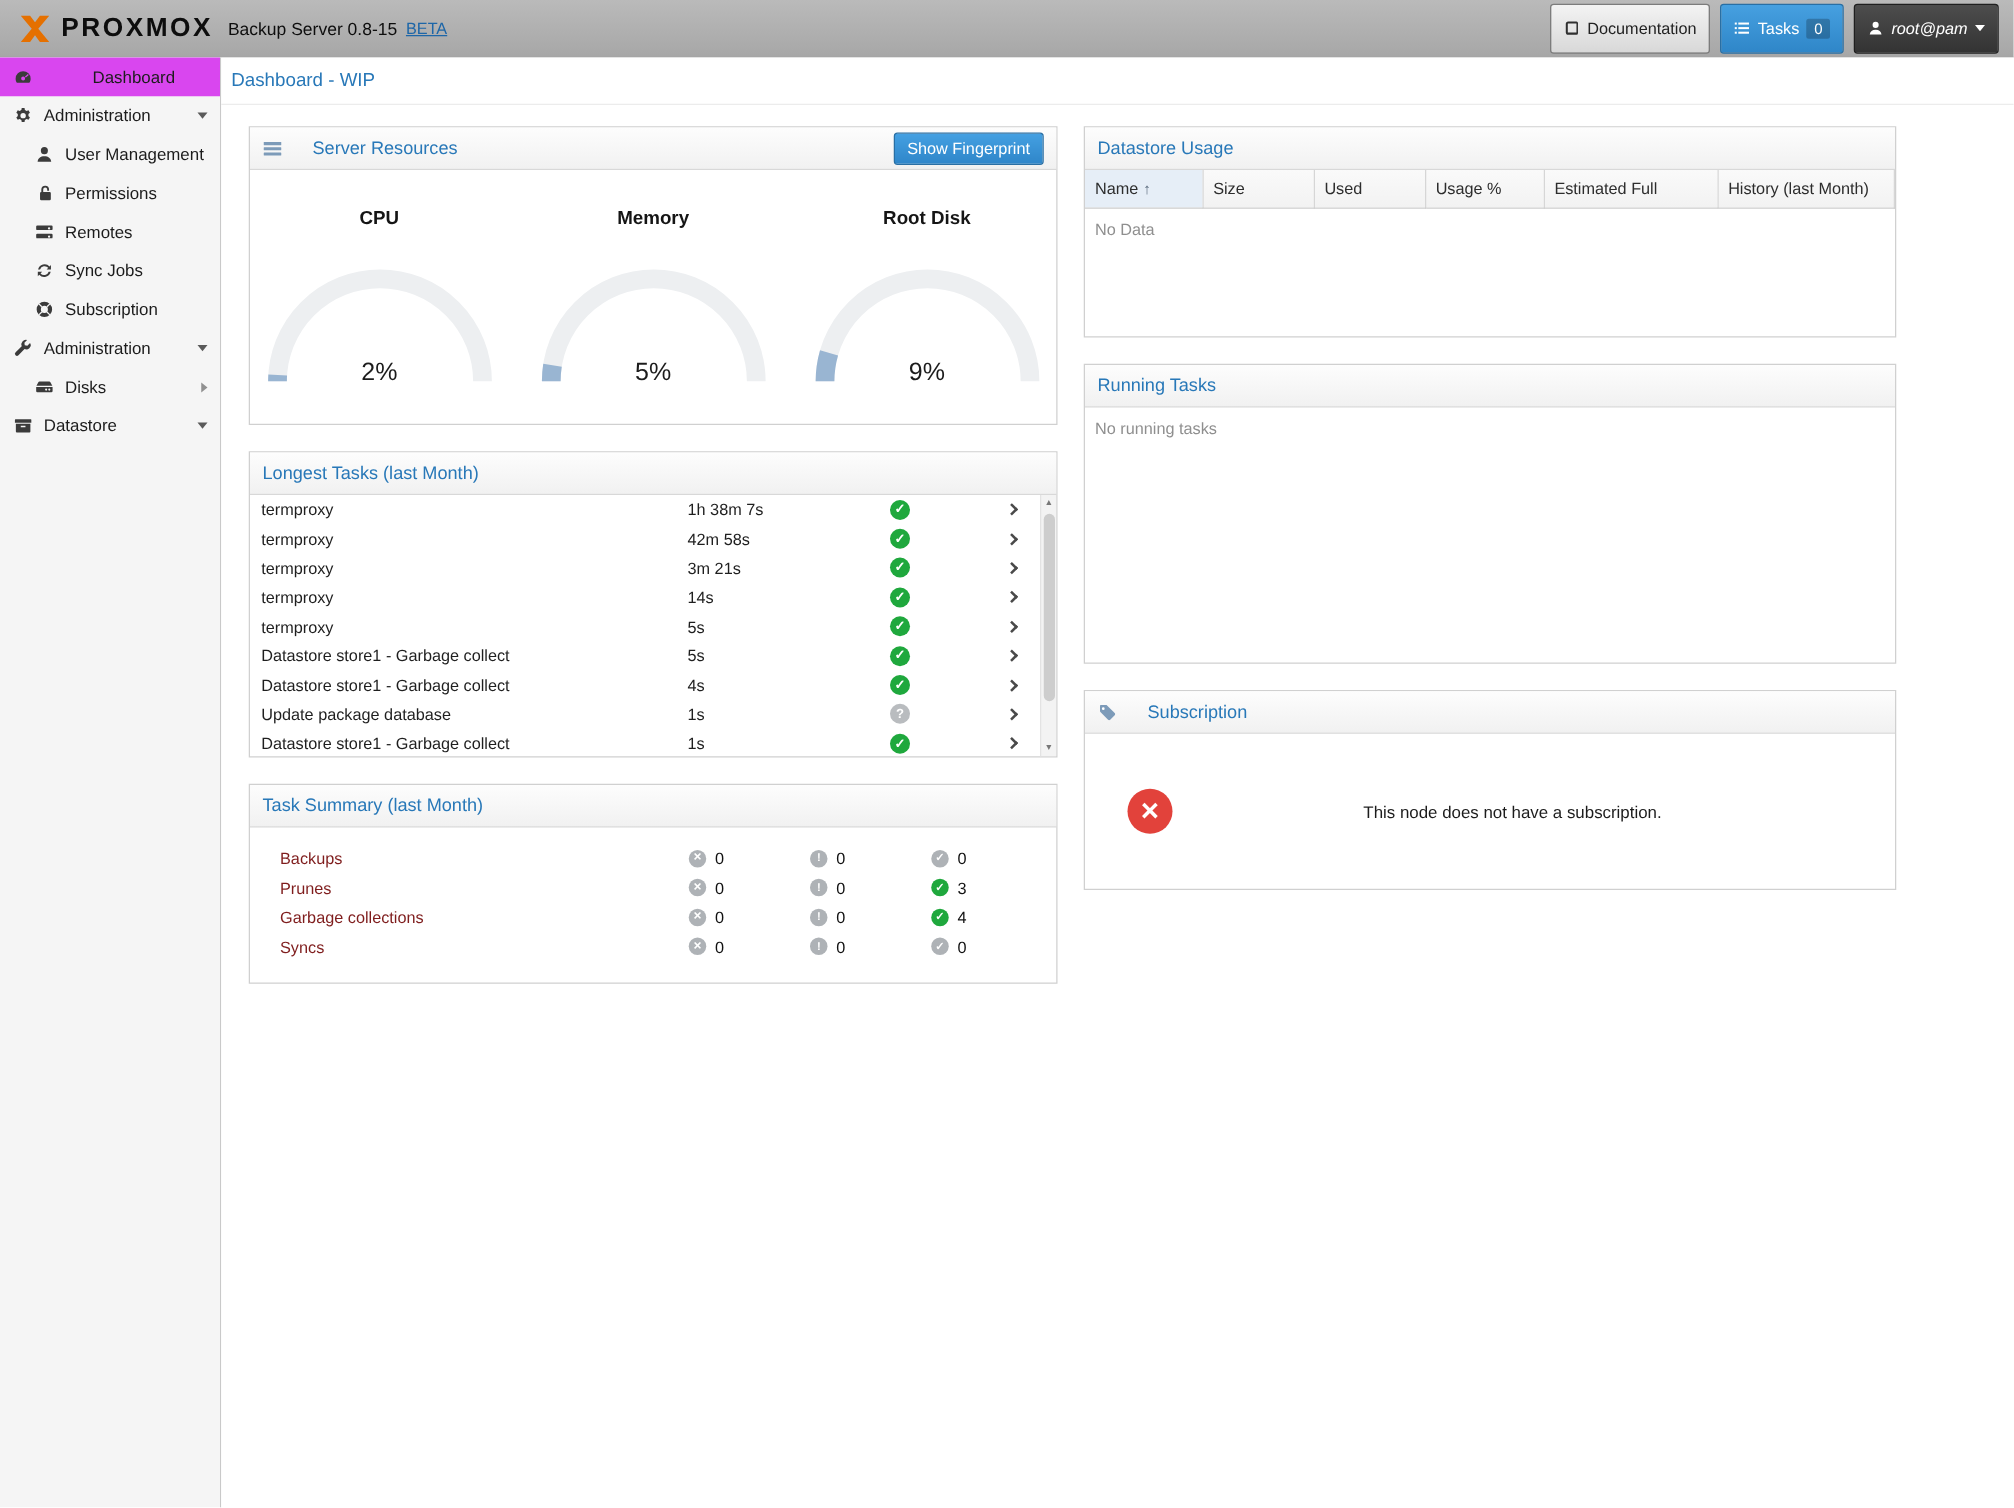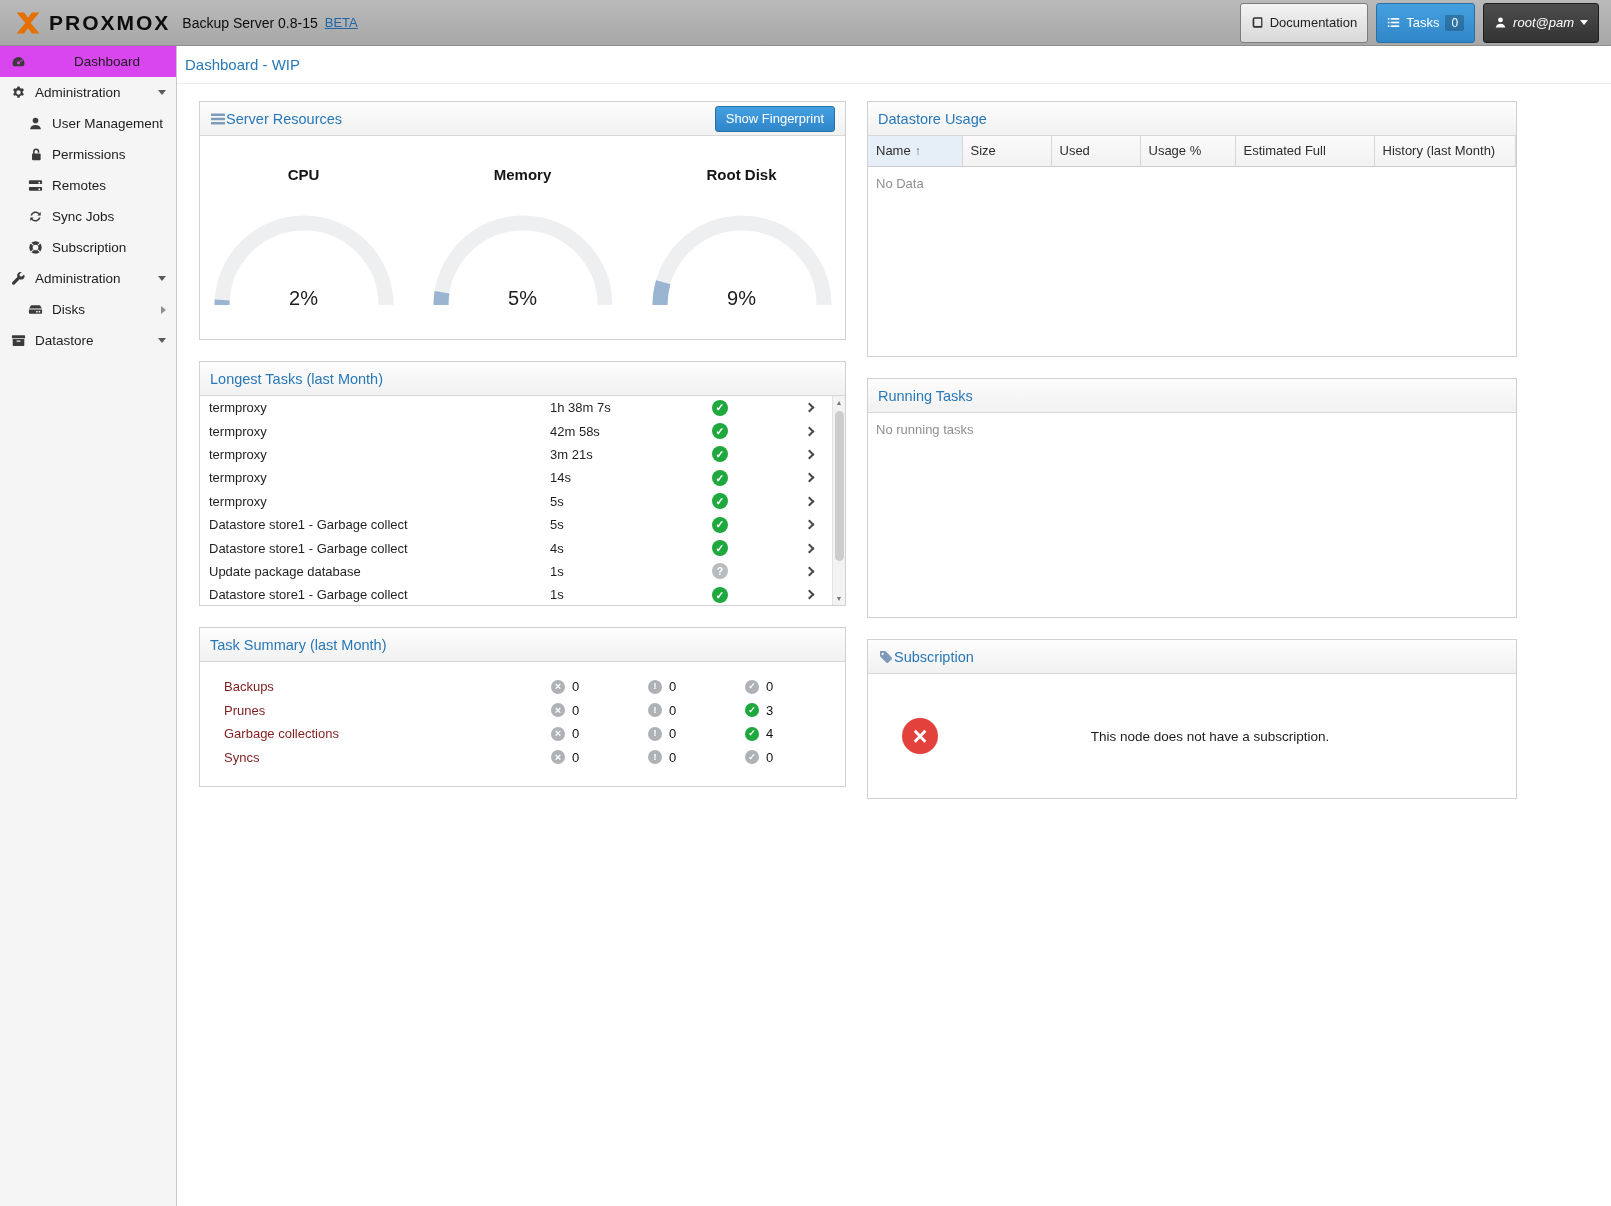"Server Resources" .panel-header { gap: 0 -> 24px }
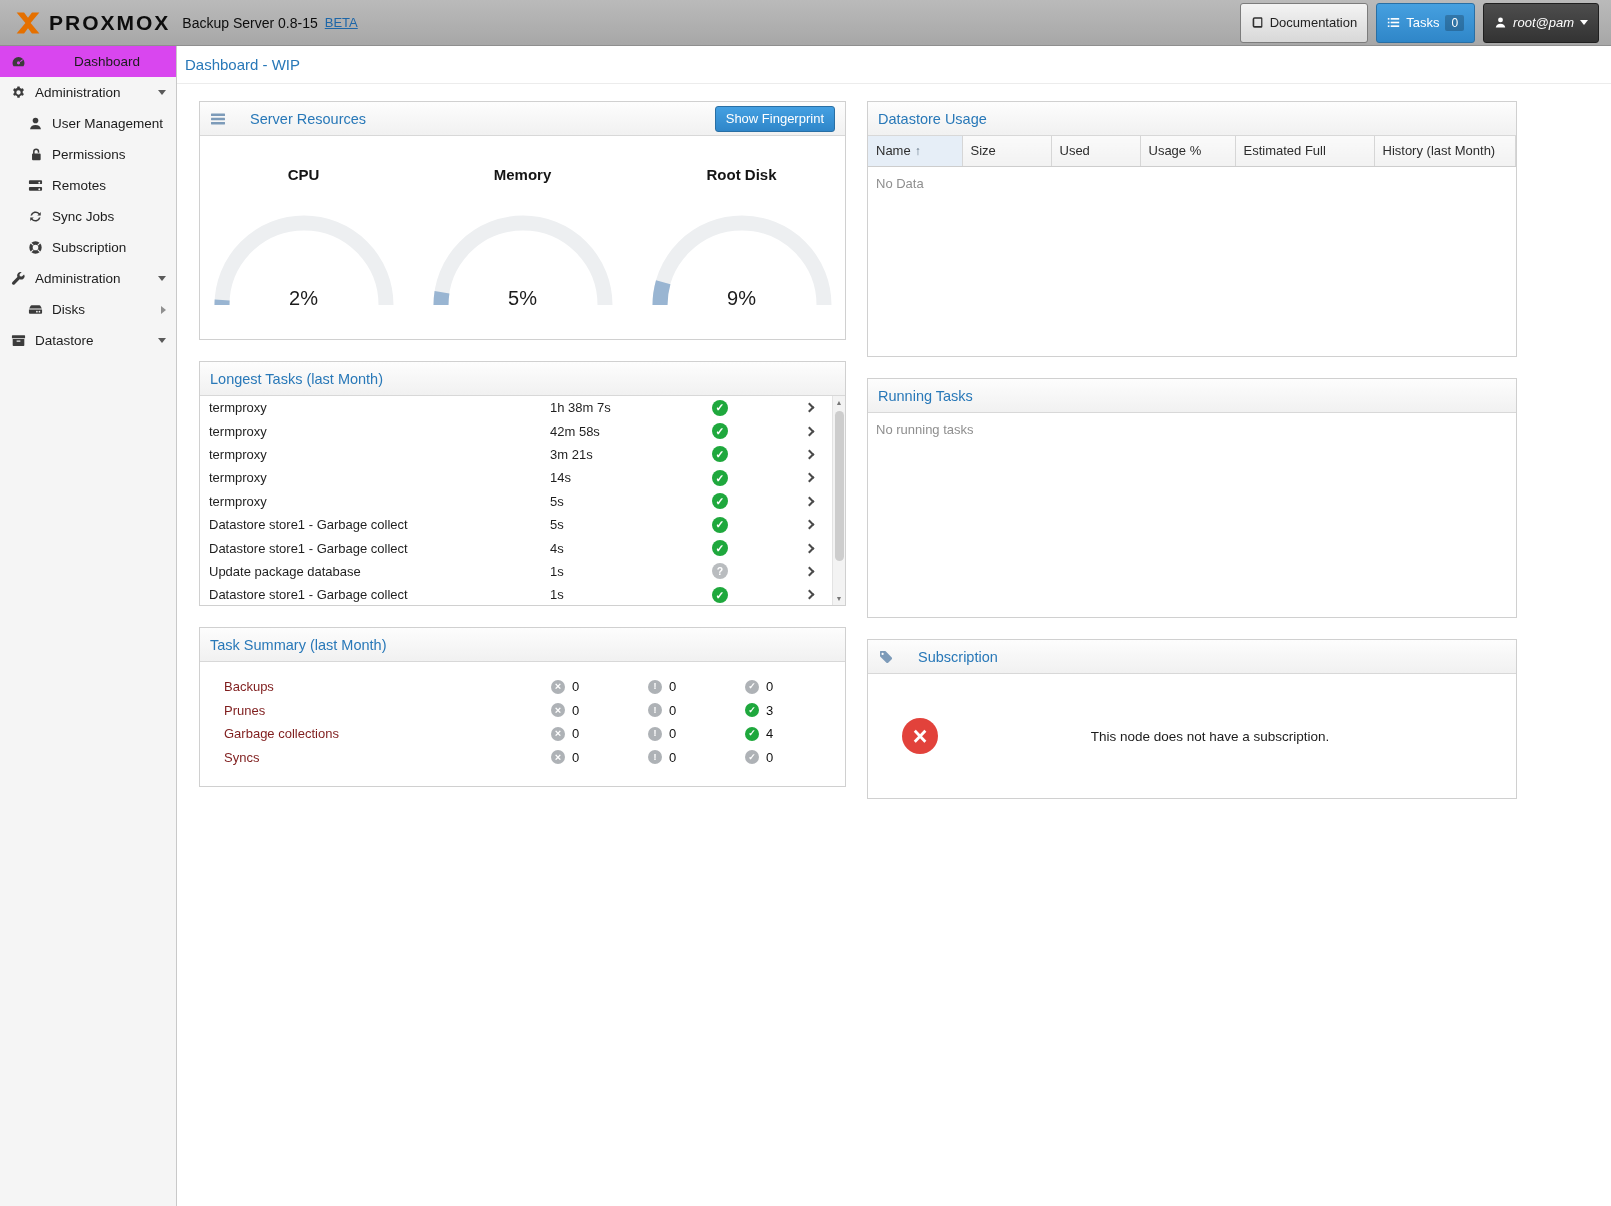"Datastore Usage" #panel-datastore-usage { height: 256px -> 169px }
